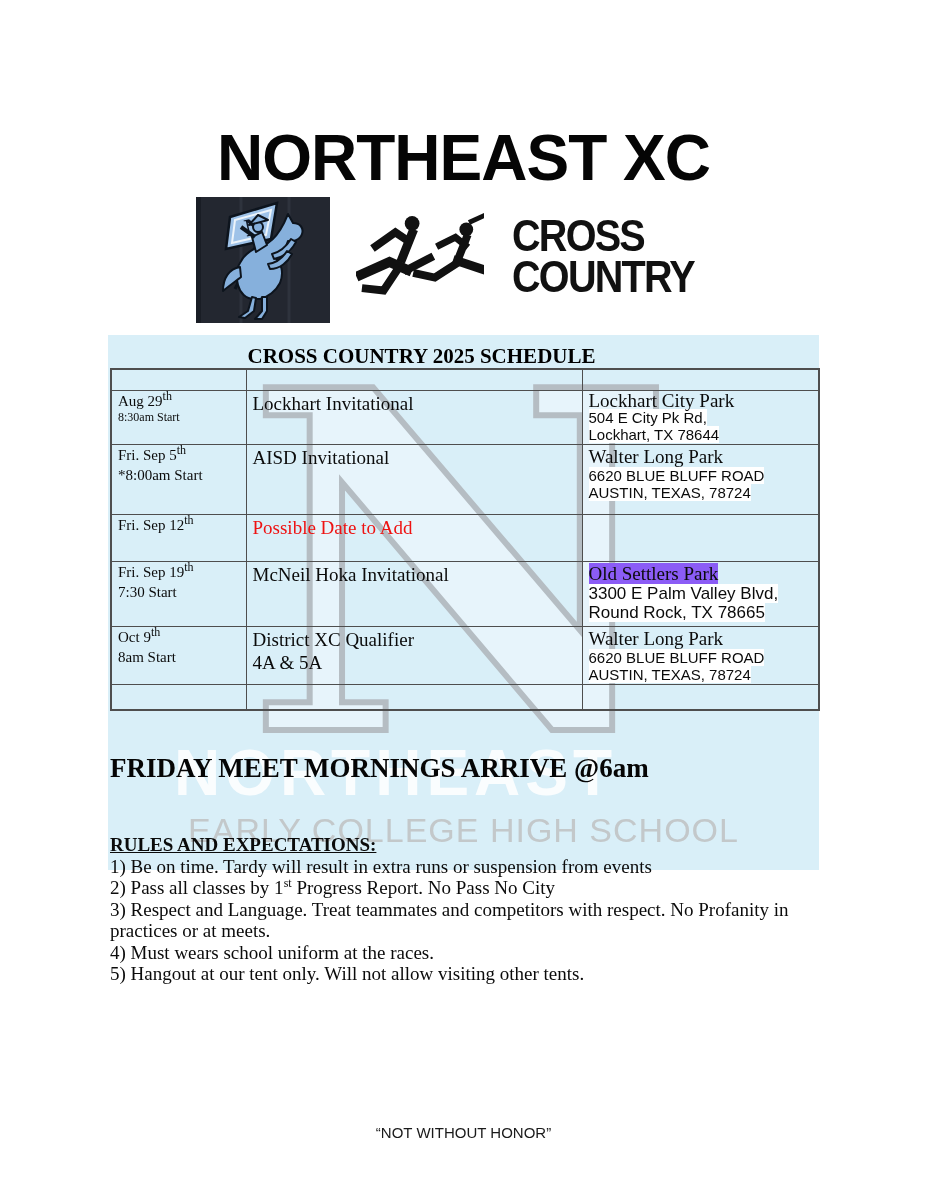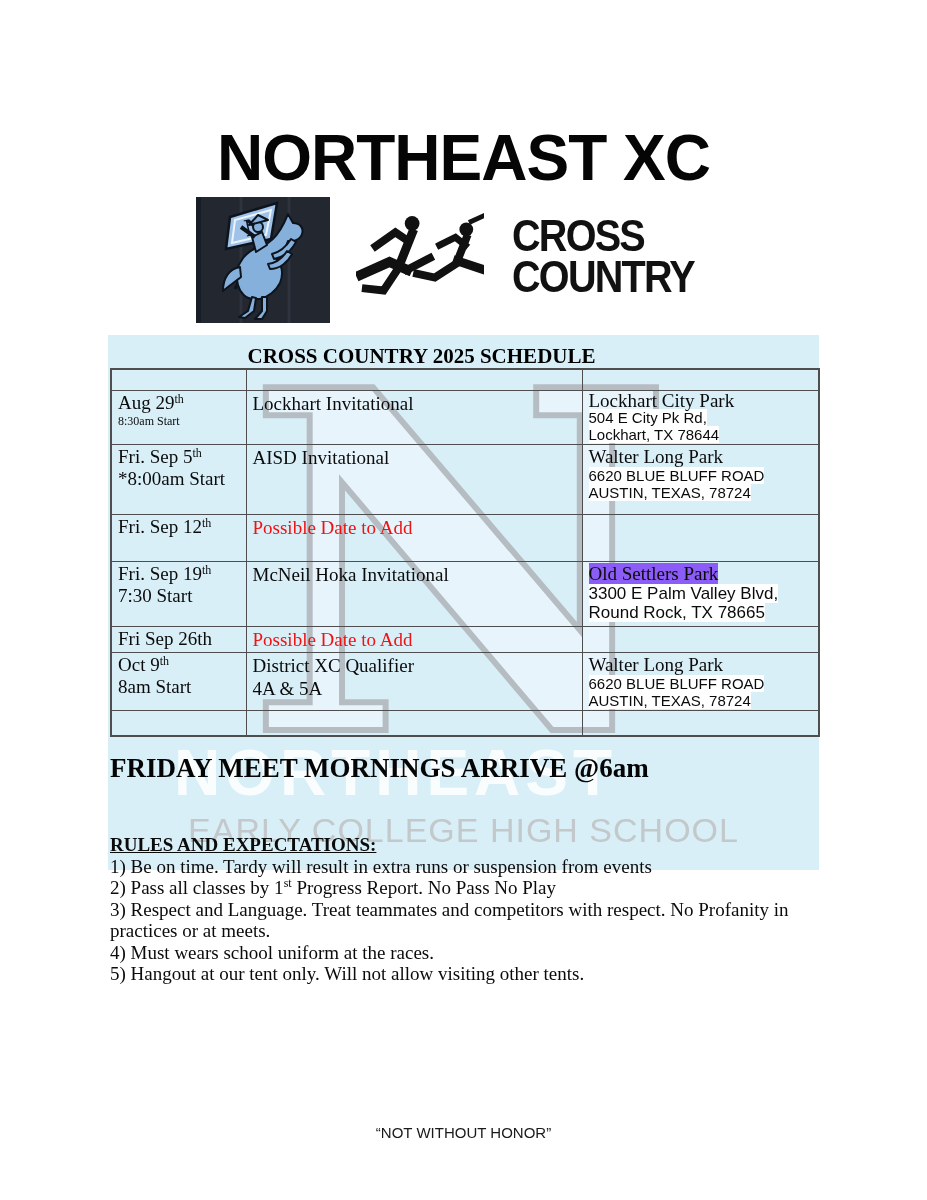"Aug 29" .date { font-size: 19px -> 15px }
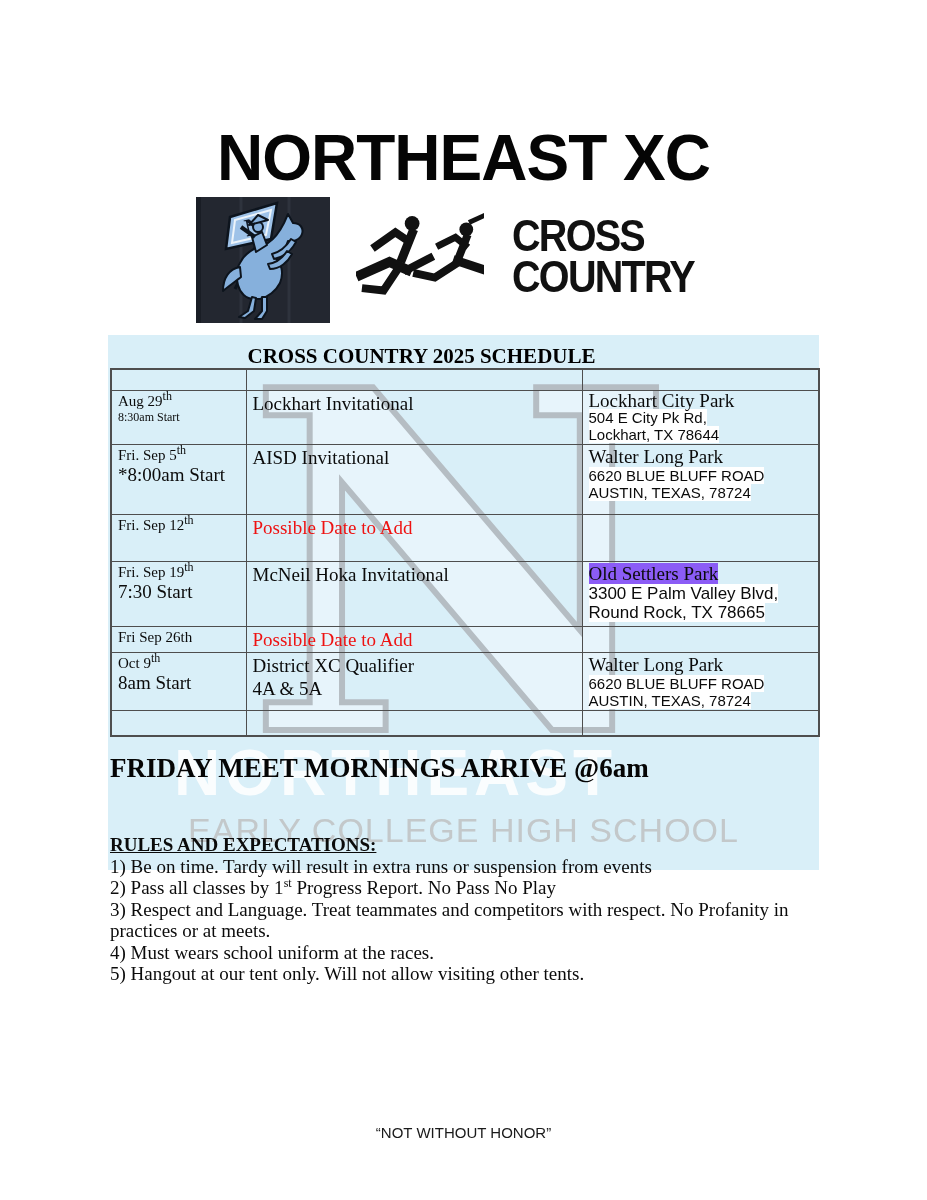"*8:00am Start" .note { font-size: 19px -> 15px }
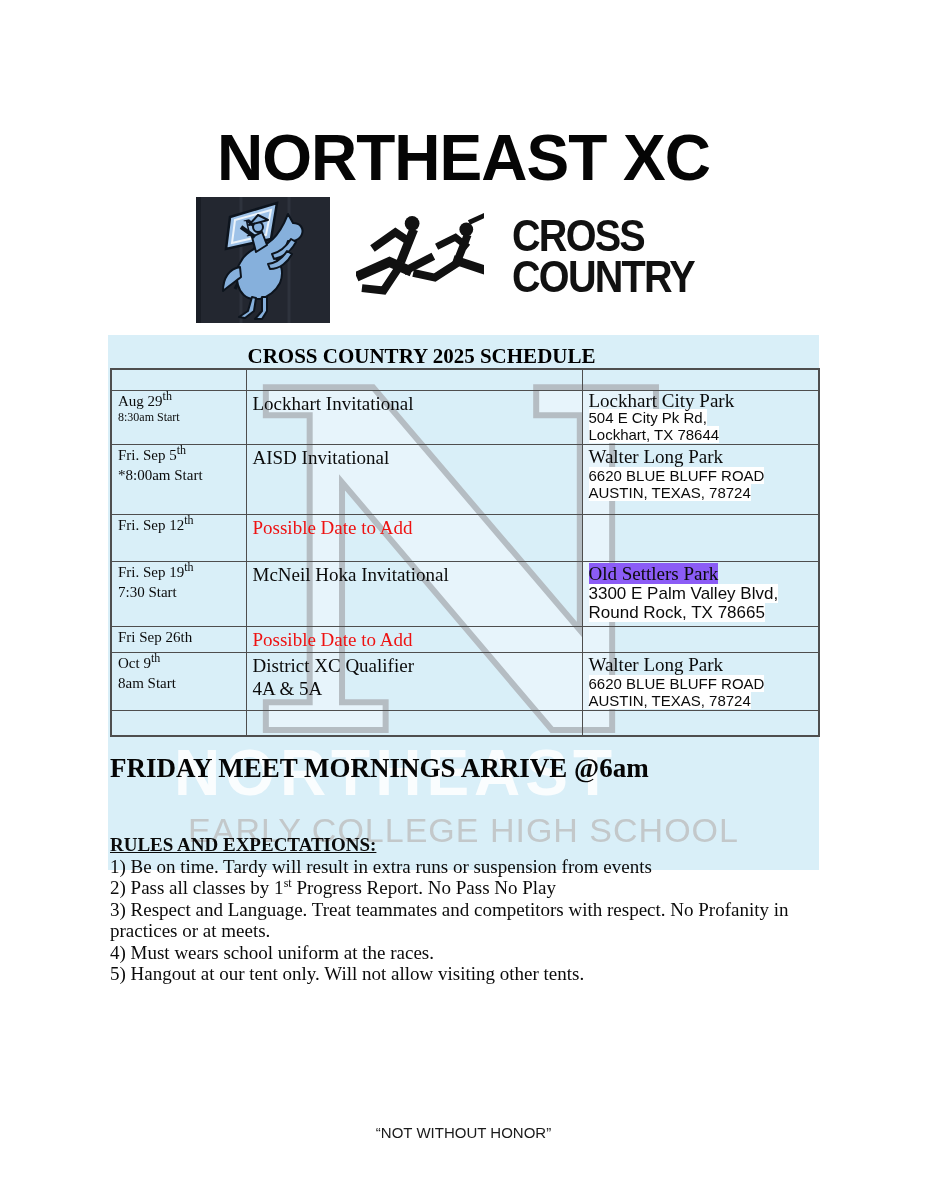"Fri Sep 26th" tr.h25 { html: <tr> <td> <span>Fri Sep 26th</span> </td> <td> <div>Possible Date to Add</div> </td> <td></td> </tr> -> none }
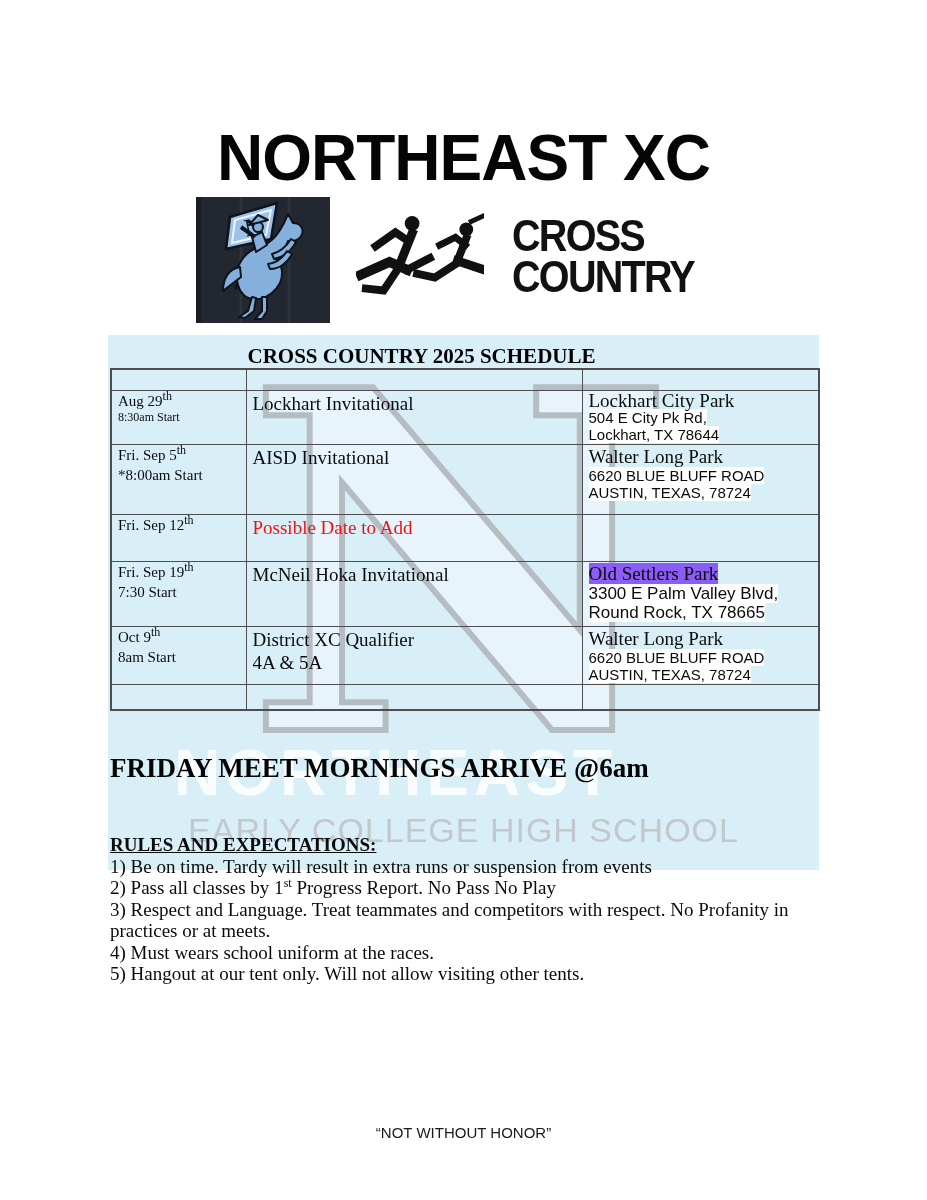"Progress Report. No Pass No" span { text: Play -> City }
